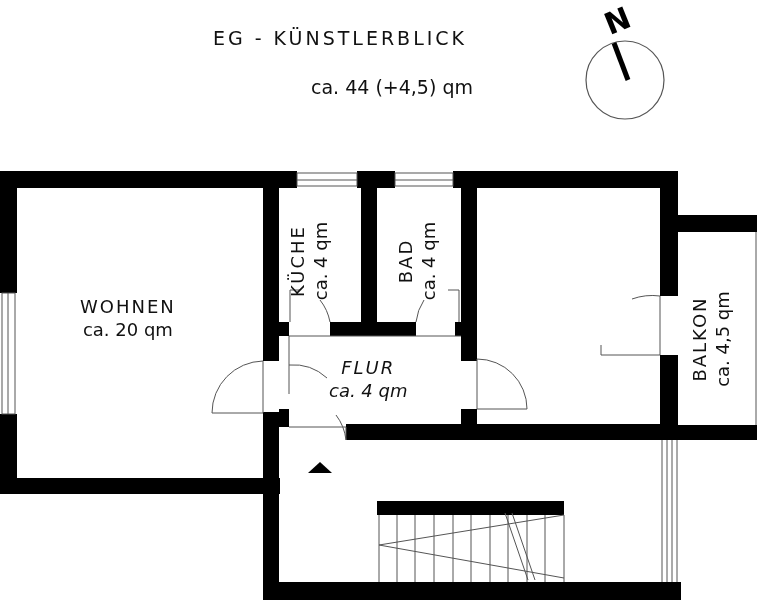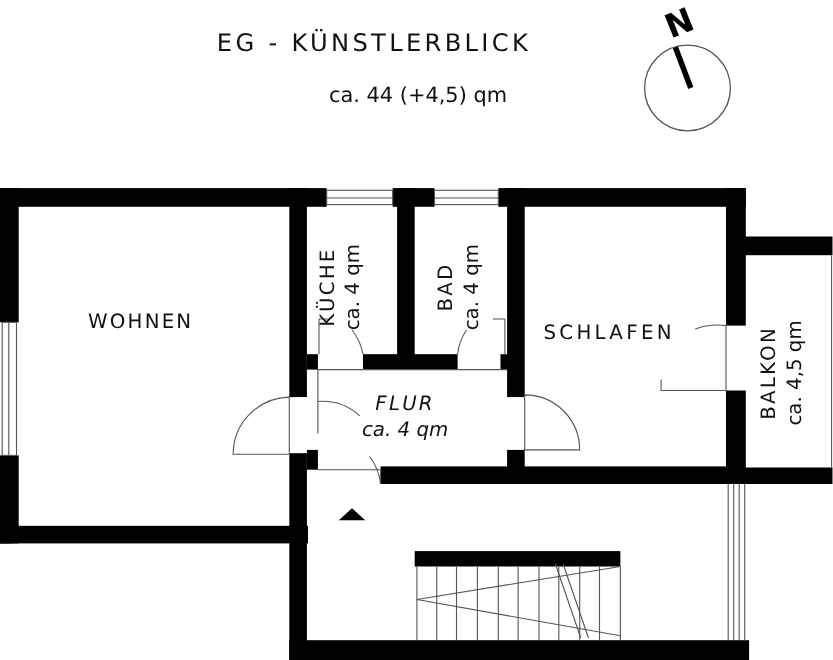"EG - KÜNSTLERBLICK" .title { font-size: 22px -> 19px }
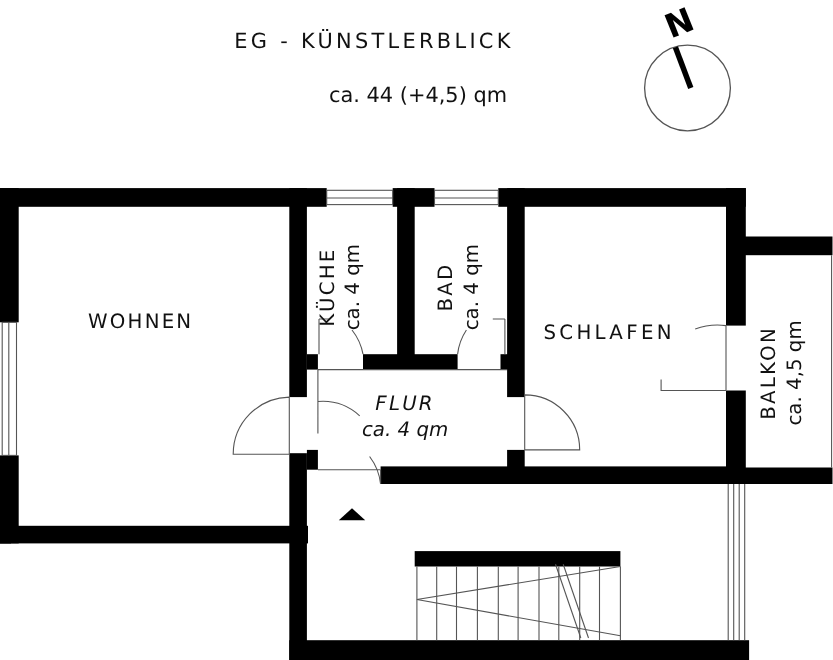"ca. 44 (+4,5) qm" .area { left: 0 -> 12px }
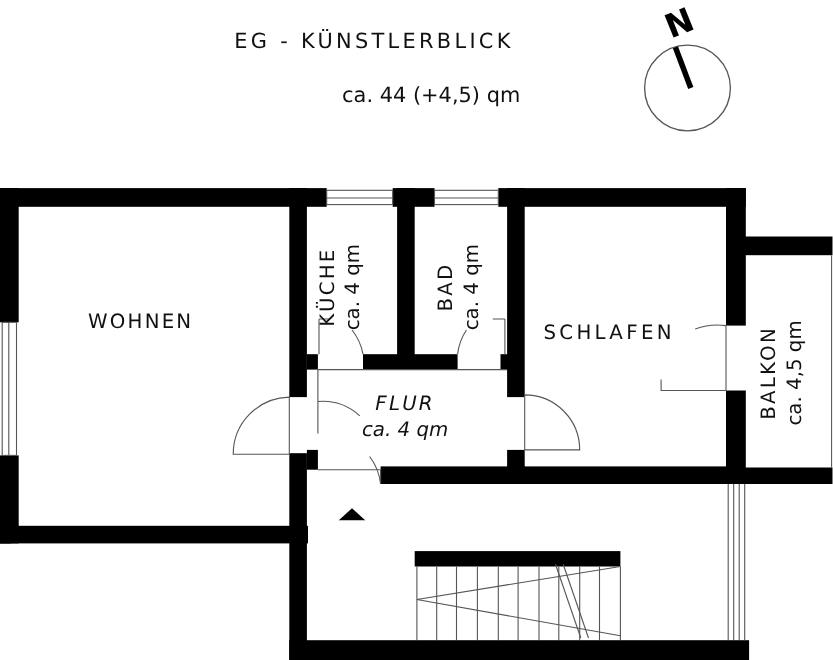"WOHNEN" div.lbl { top: 281px -> 295px }
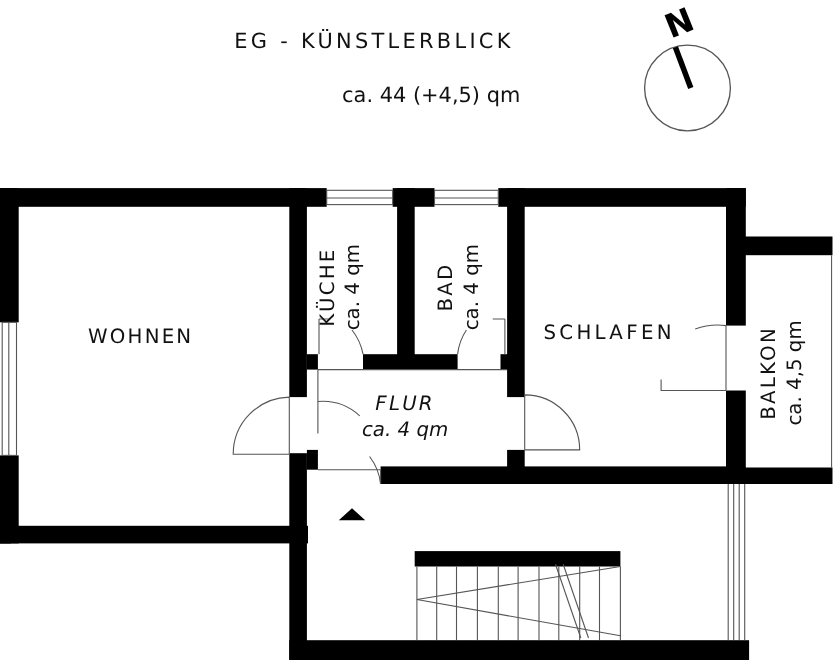"SCHLAFEN" span { html: <span>SCHLAFEN</span> -> none }
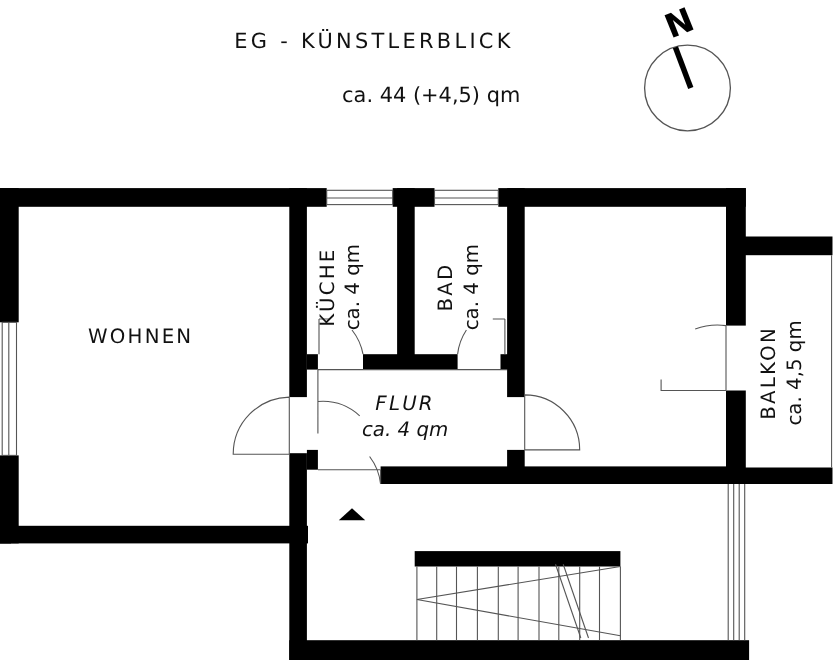"ca. 20 qm" span { html: none -> <span>ca. 20 qm</span> }
